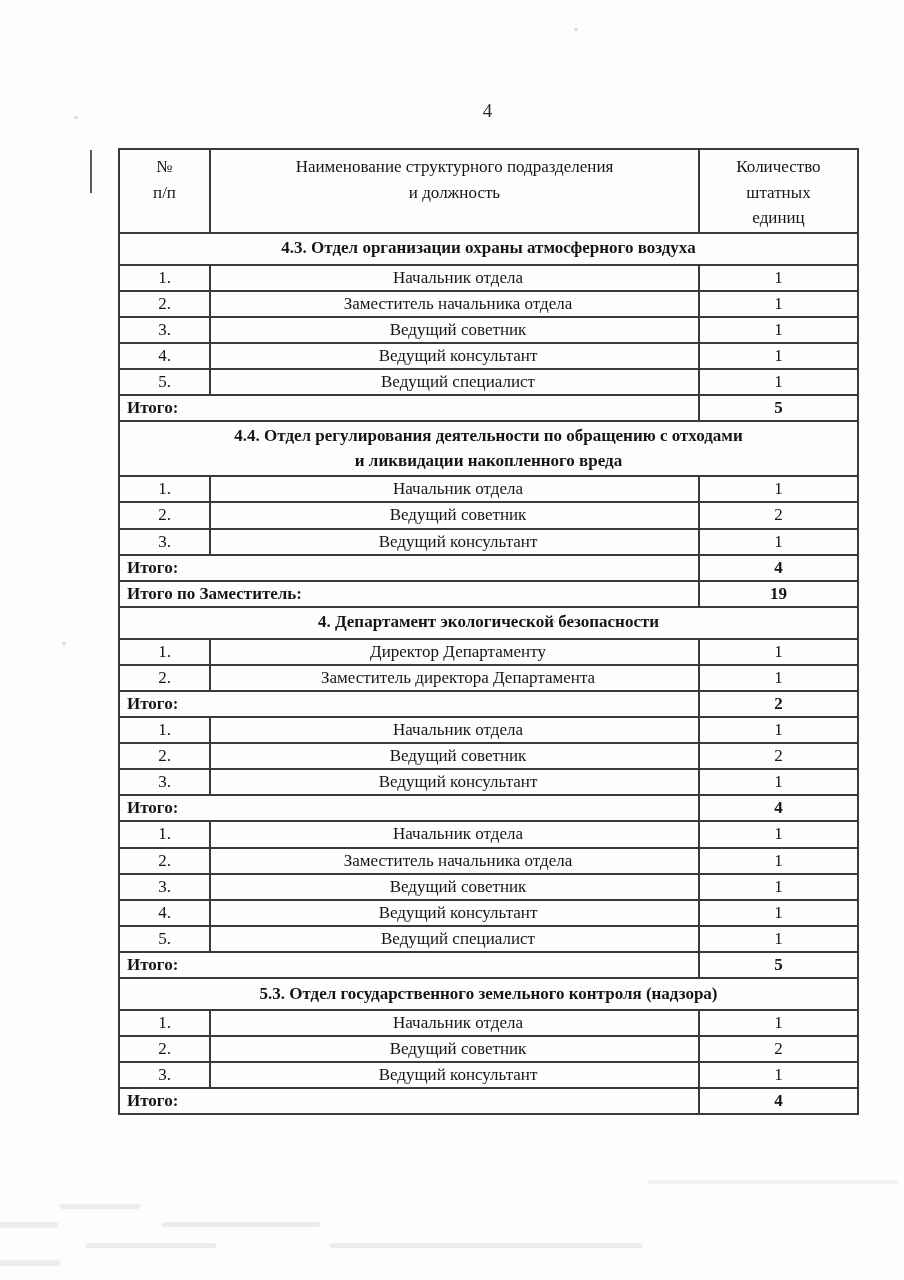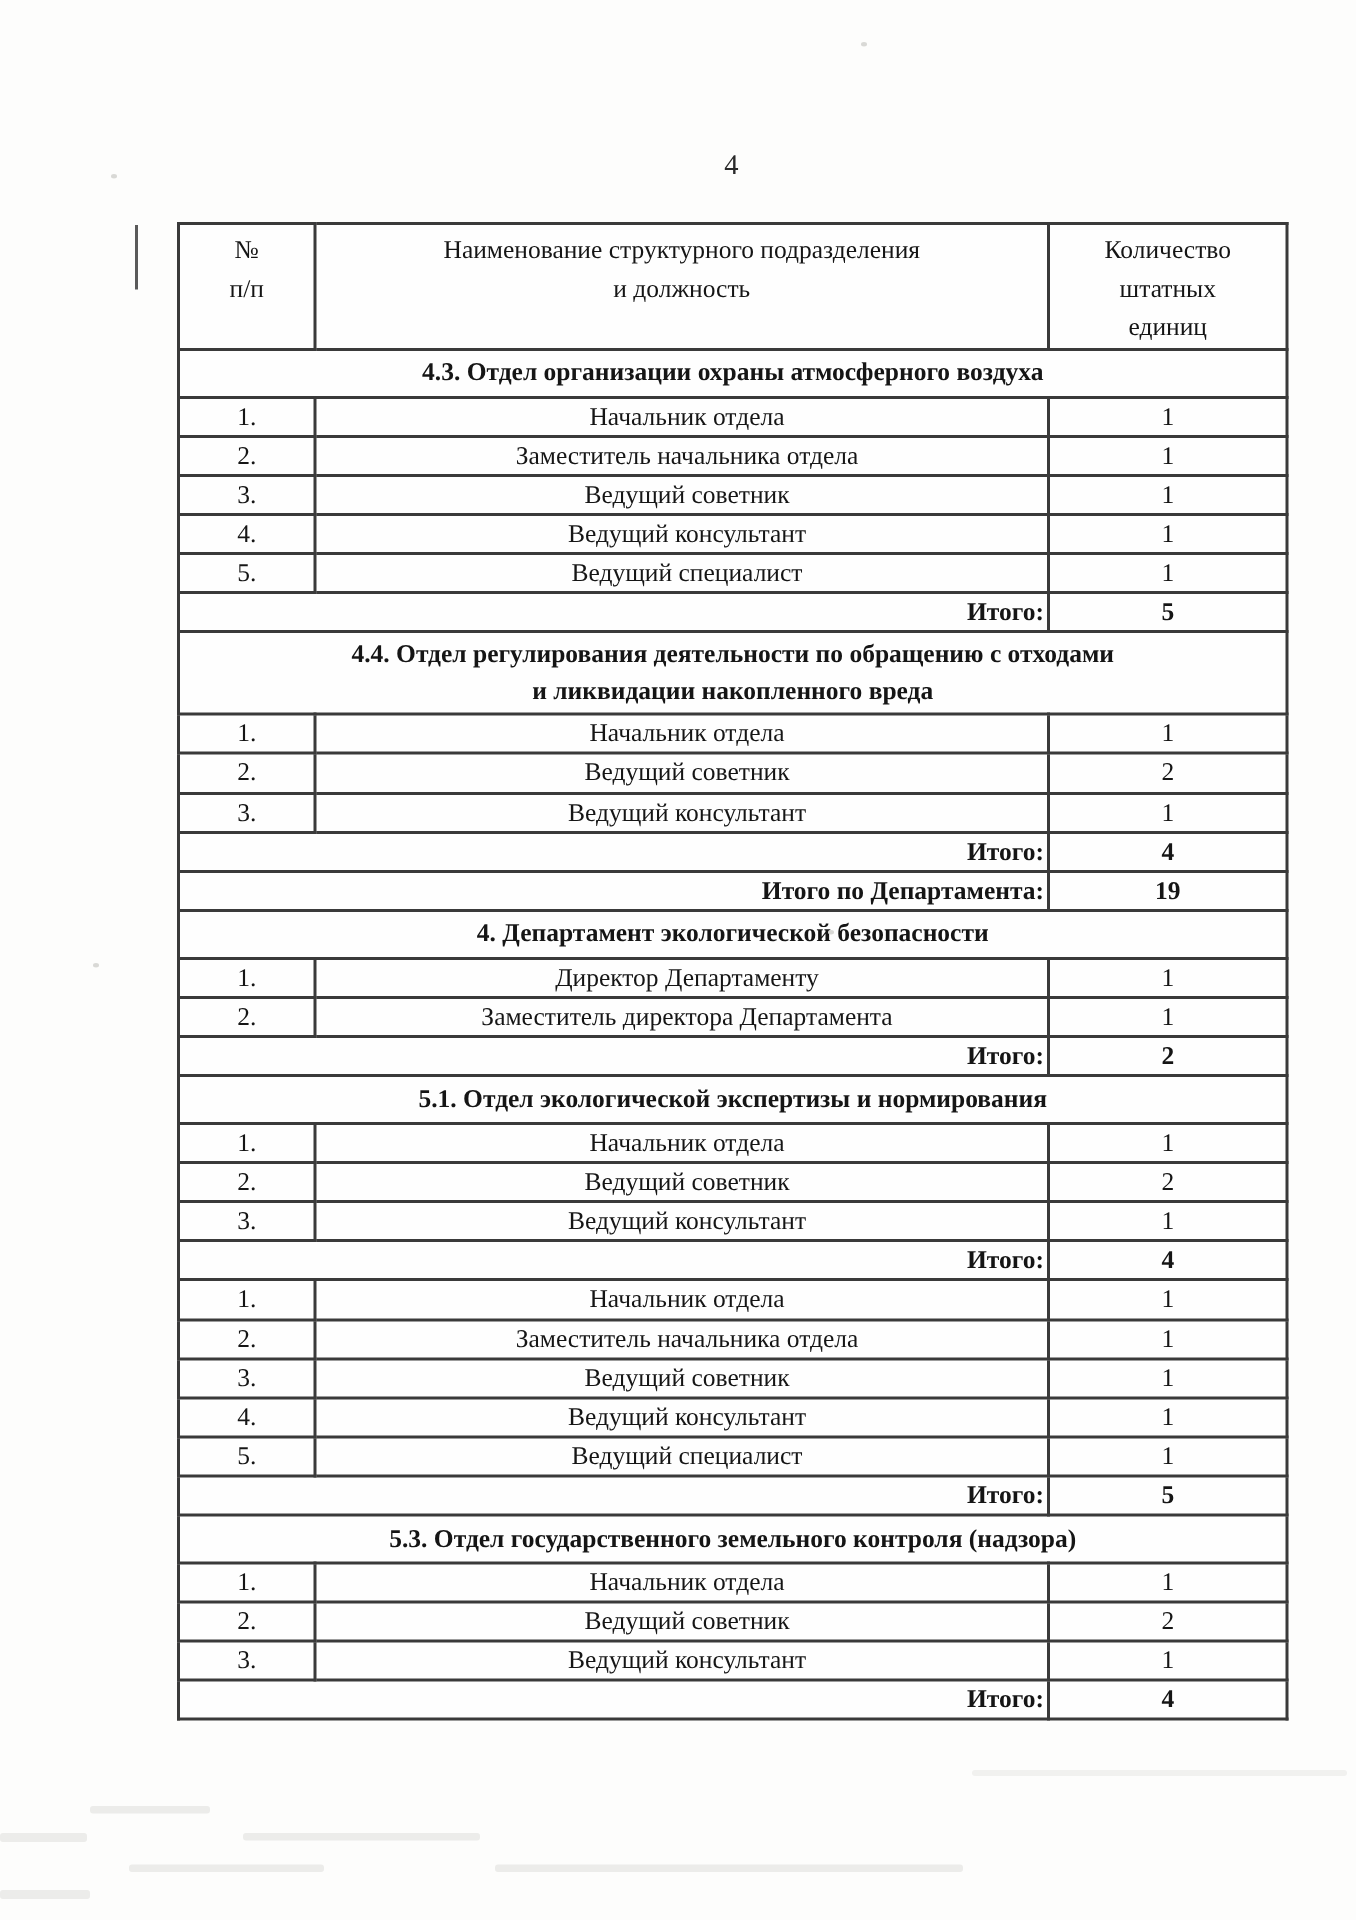"Итого:" td.total-label-cell { text-align: right -> left }
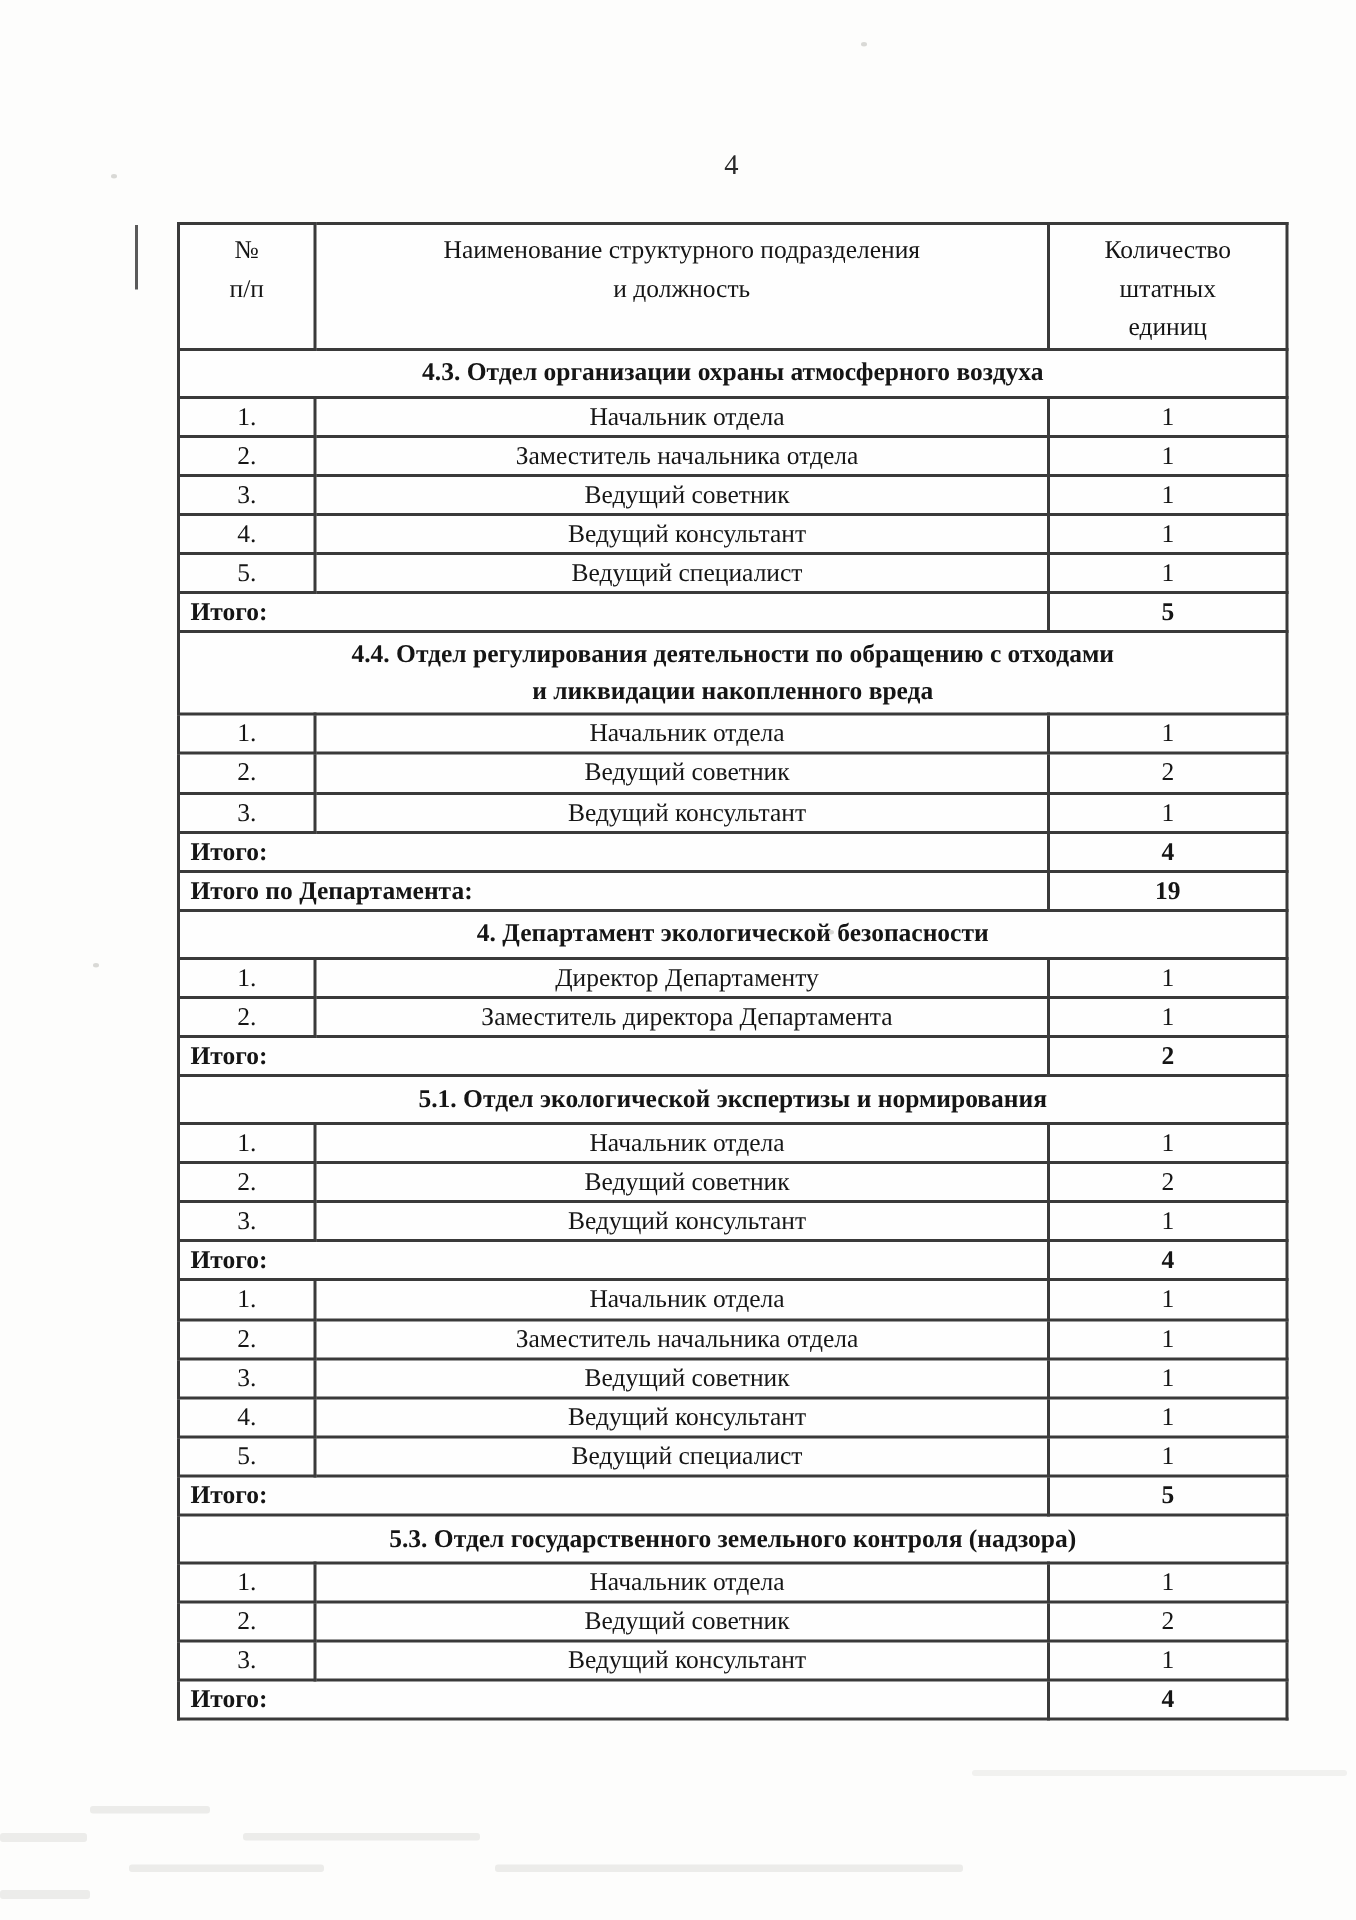"Итого по Департамента:" td.total-label-cell { text: Департамента -> Заместитель }
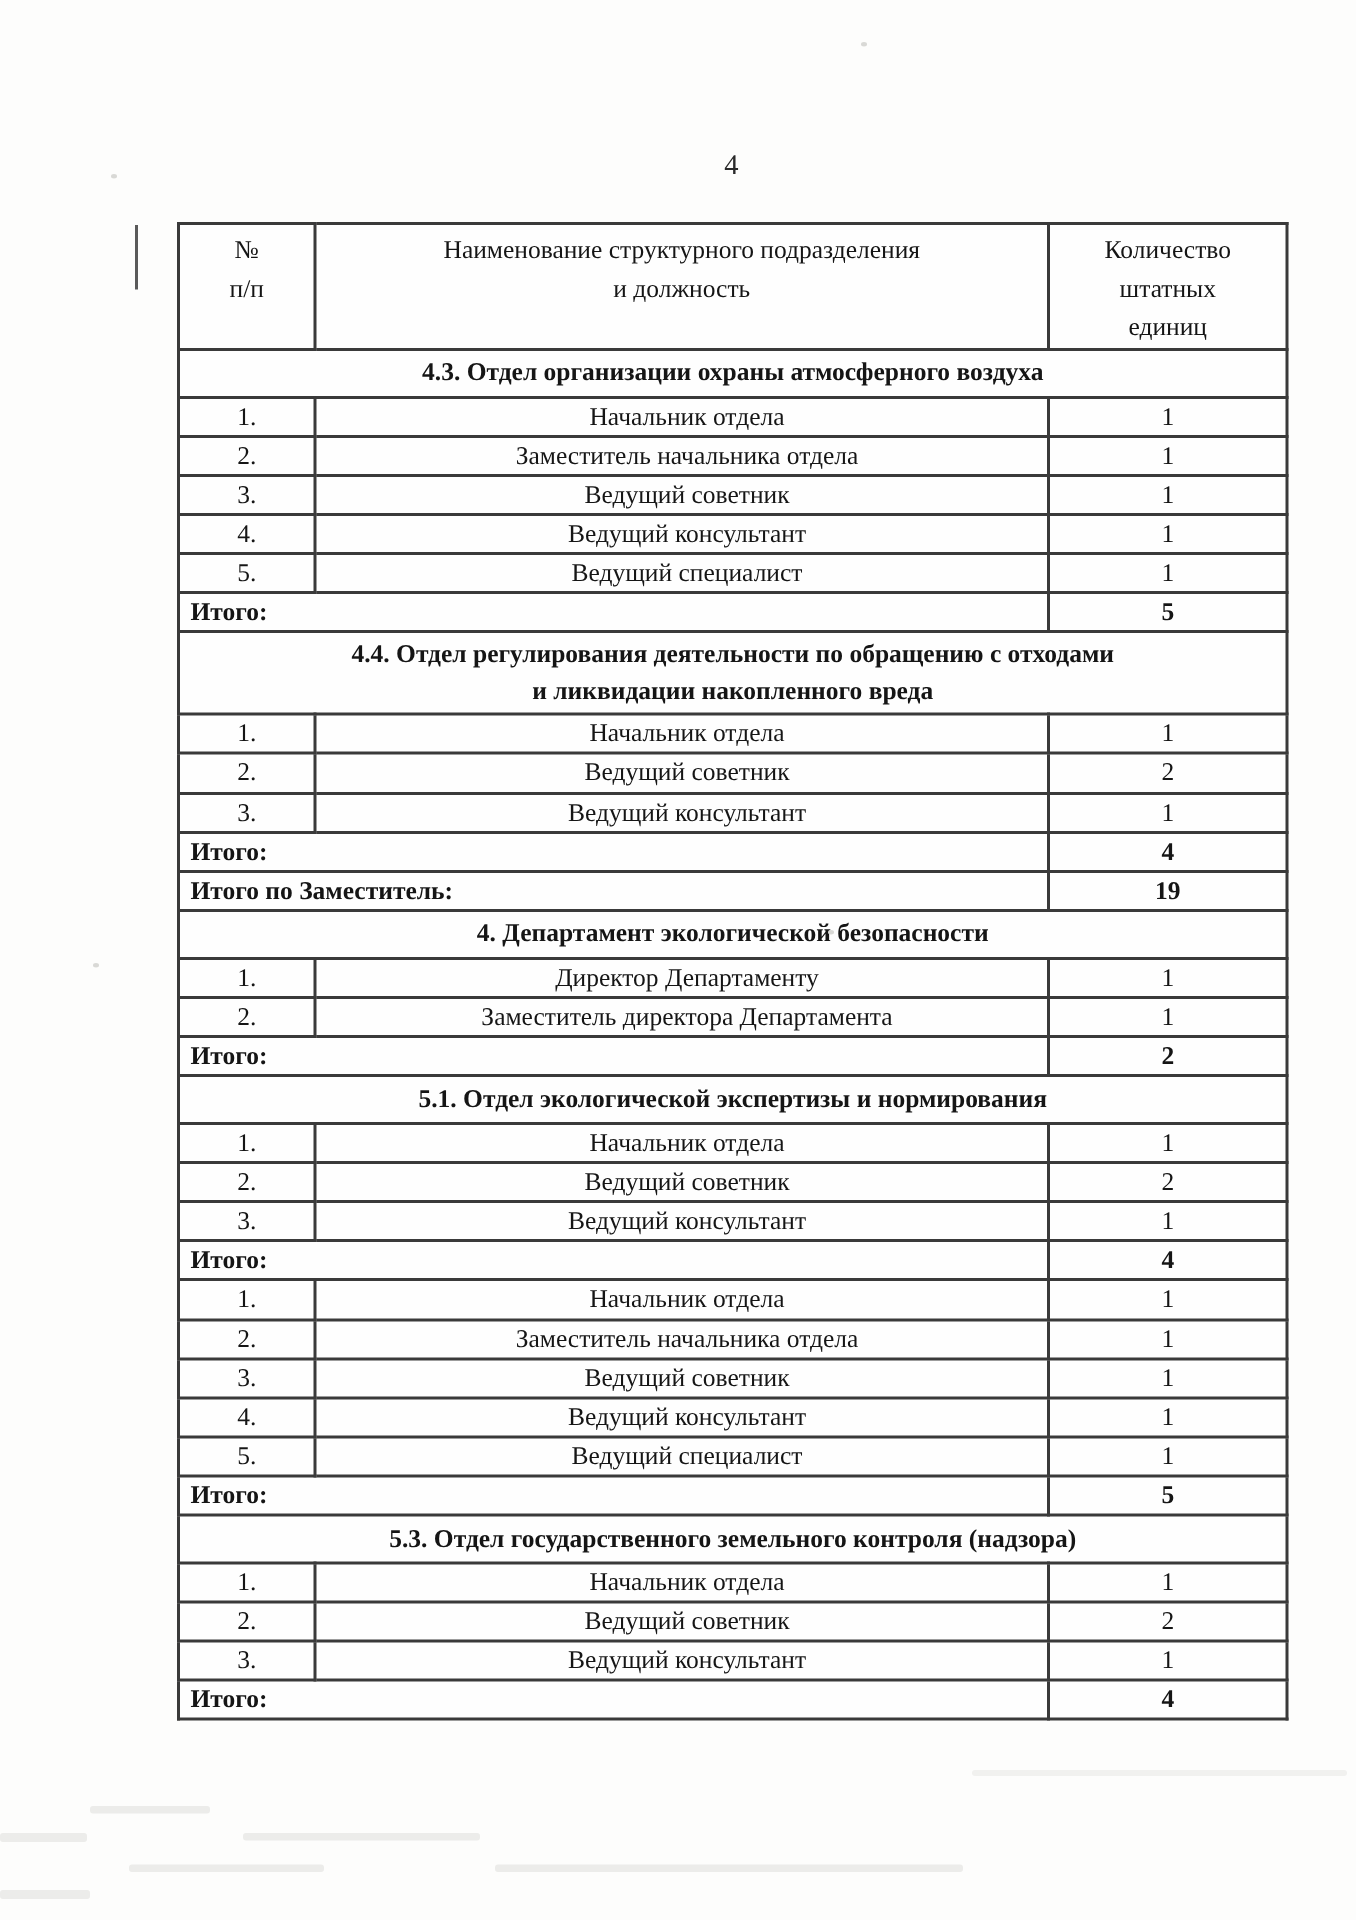"5.1. Отдел экологической экспертизы и" tr.section-row { html: <tr> <td>5.1. Отдел экологической экспертизы и нормирования</td> </tr> -> none }
